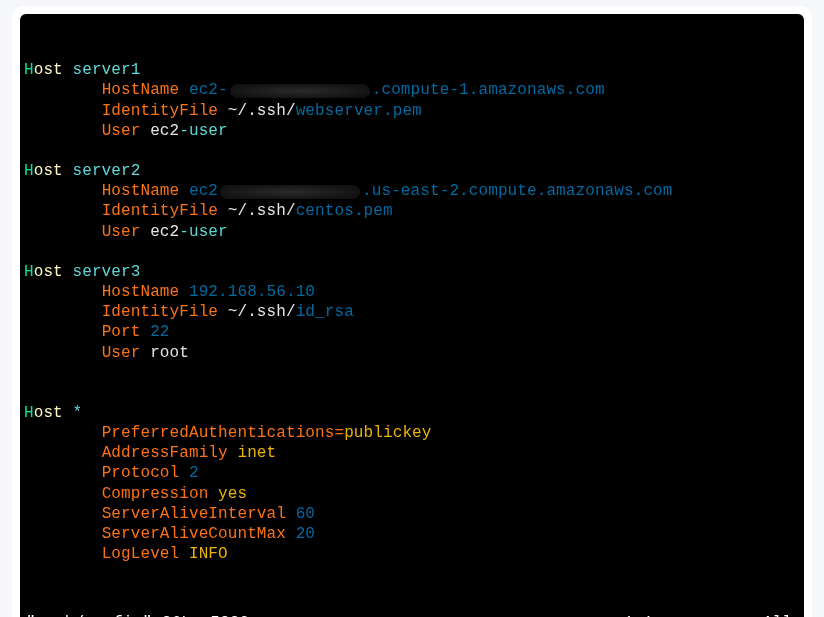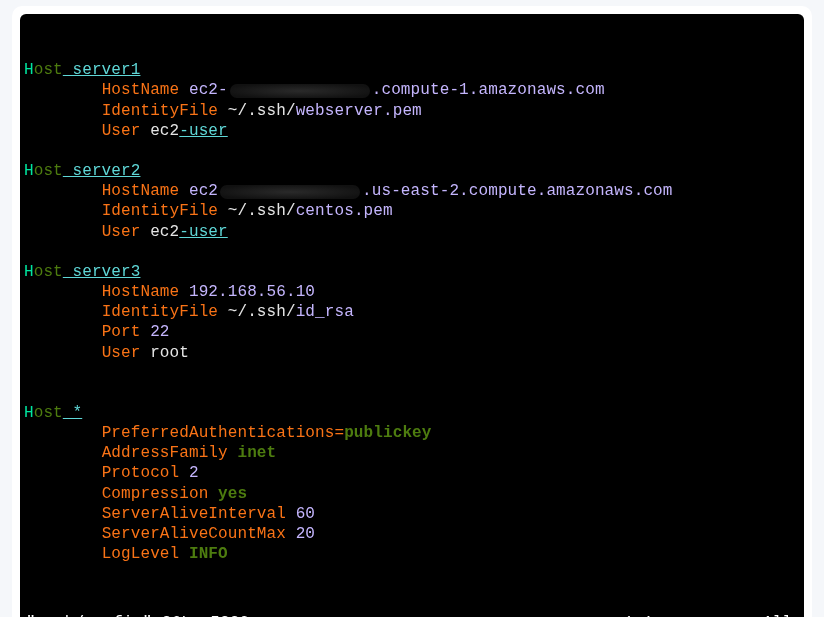"ost" .kw-host-ost { color: #4d7c0f -> #fef9c3 }
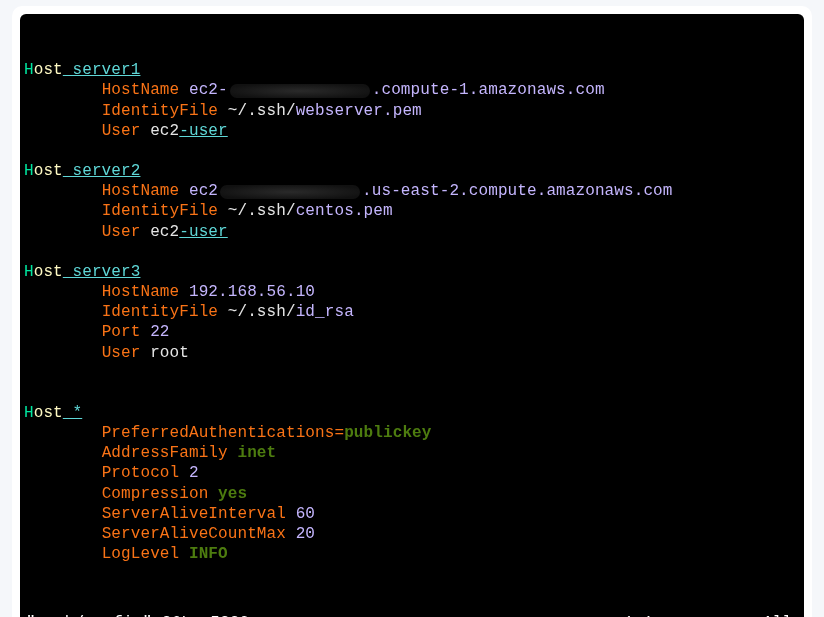"server1" .val-teal { text-decoration: underline -> none }
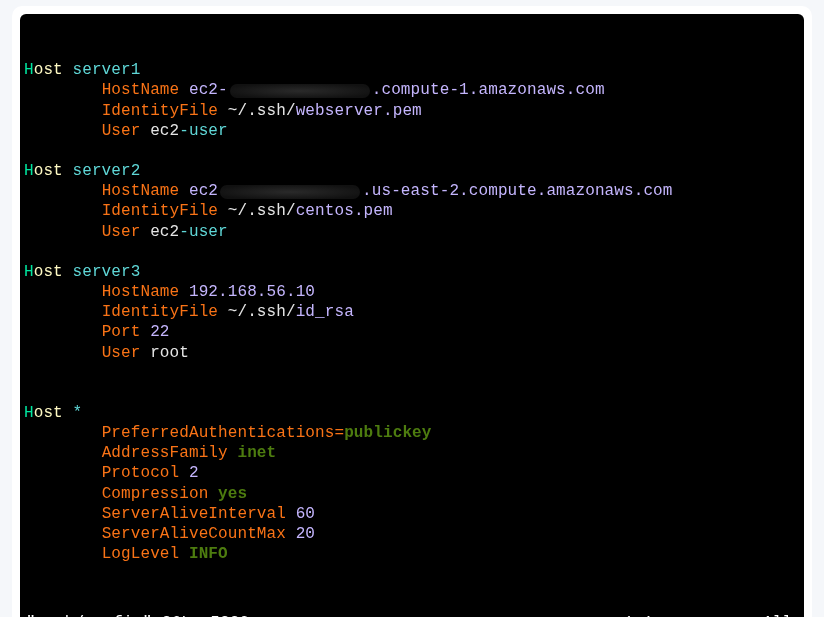"ec2-" .val-magenta { color: #c4b5fd -> #0369a1 }
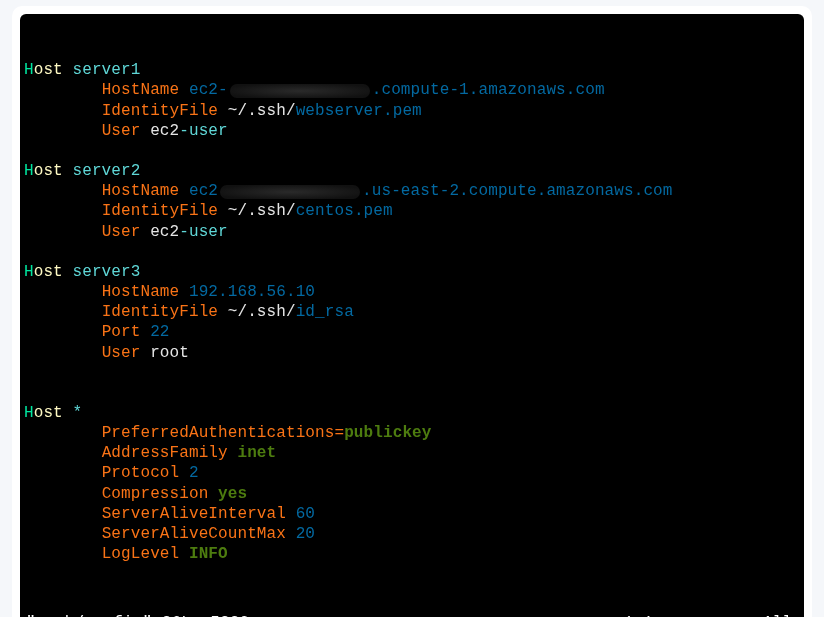"publickey" .val-cyan { color: #4d7c0f -> #eab308; font-weight: bold -> normal }
